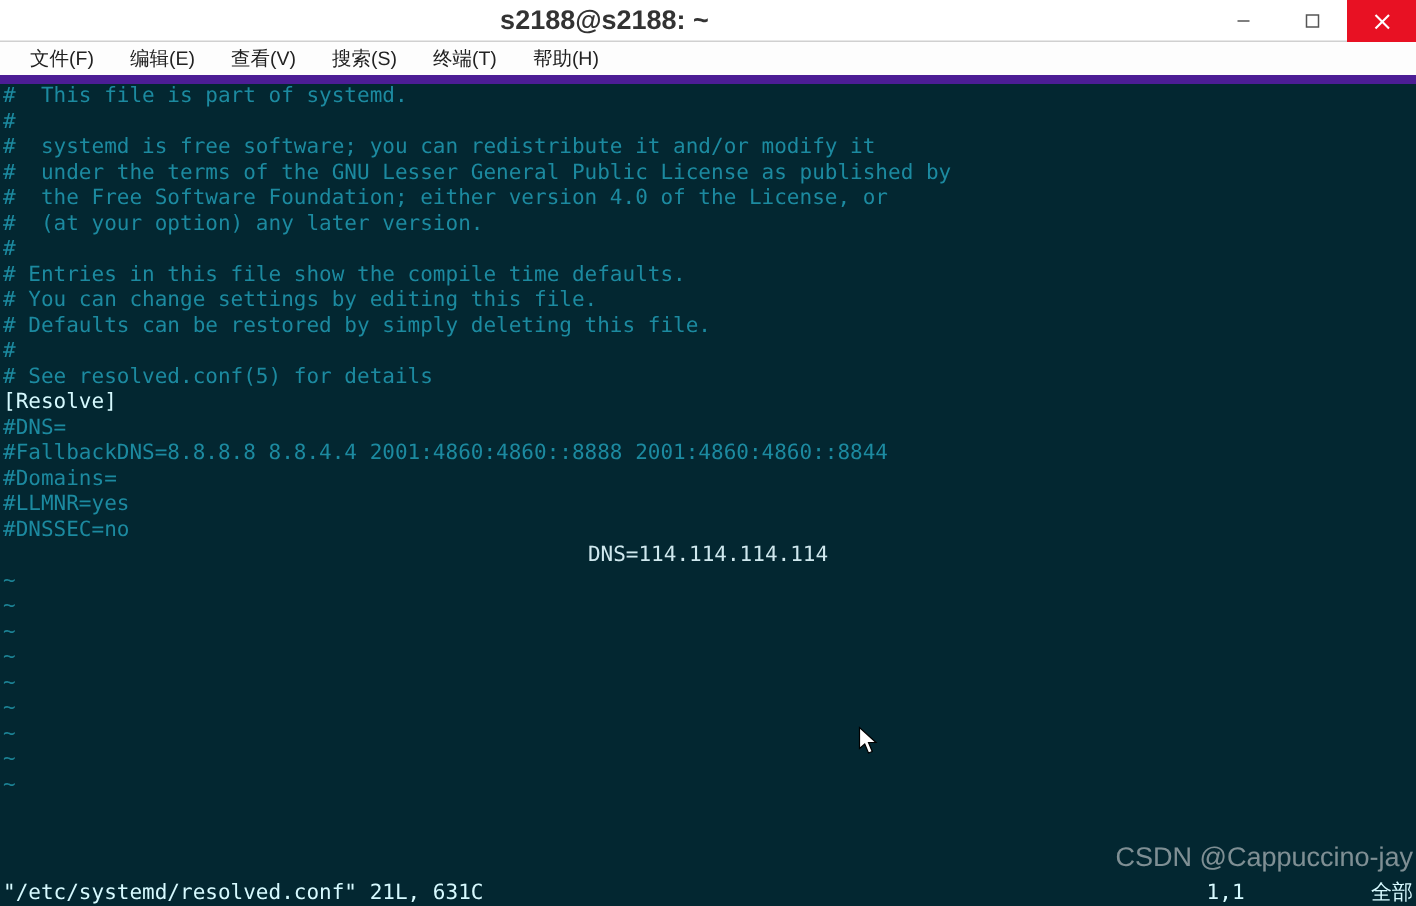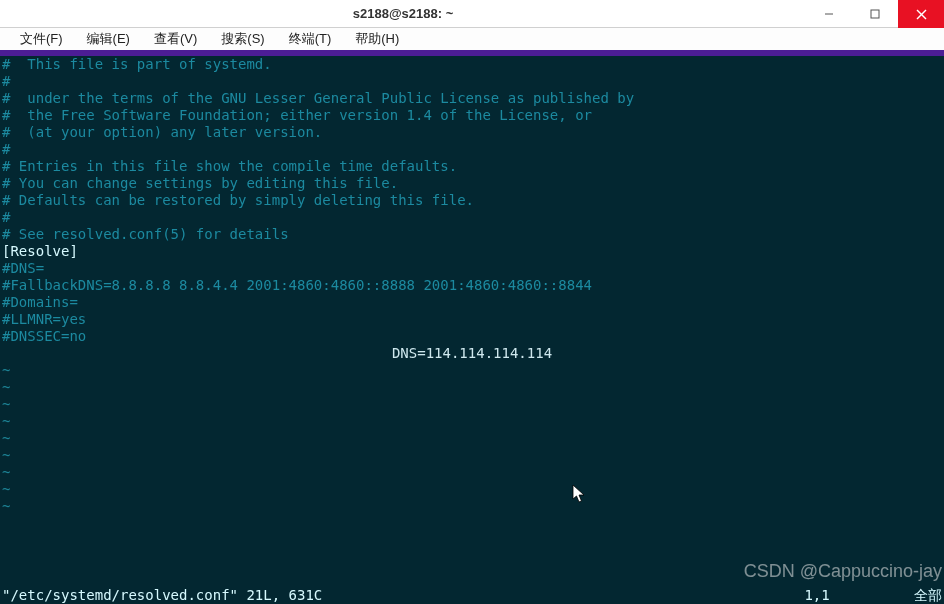"s2188@s2188: ~" .titlebar .title { font-size: 13px -> 18px }
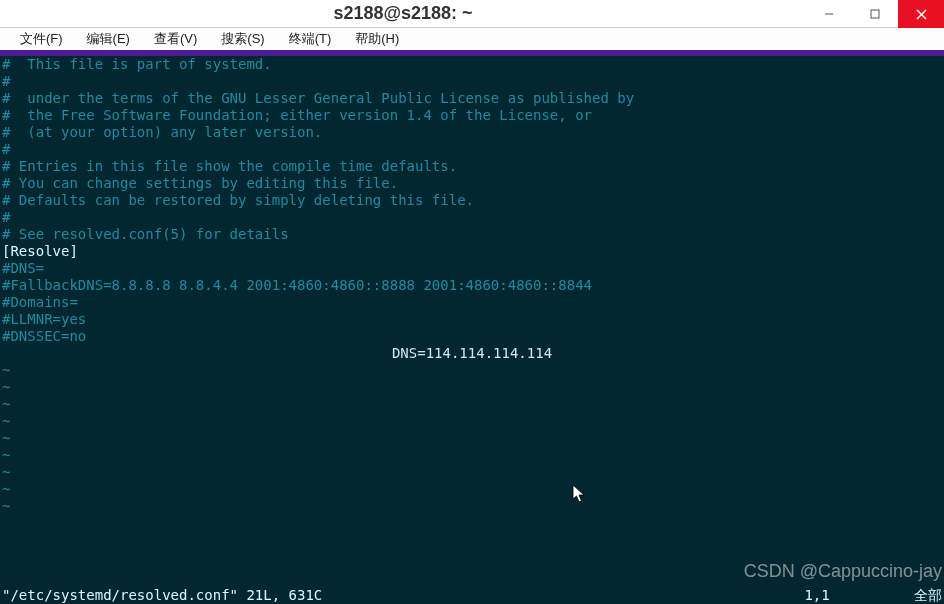"# systemd is free software;" div.line { html: none -> <div># systemd is free software; you can redistribute it and/or modify it</div> }
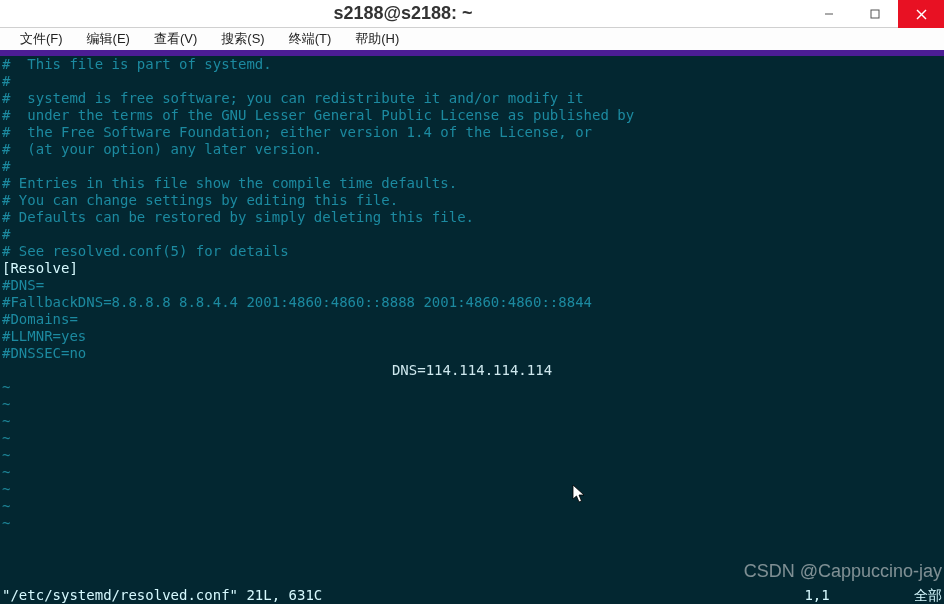"# the Free Software Foundation;" div.line { text: 1.4 -> 4.0 }
